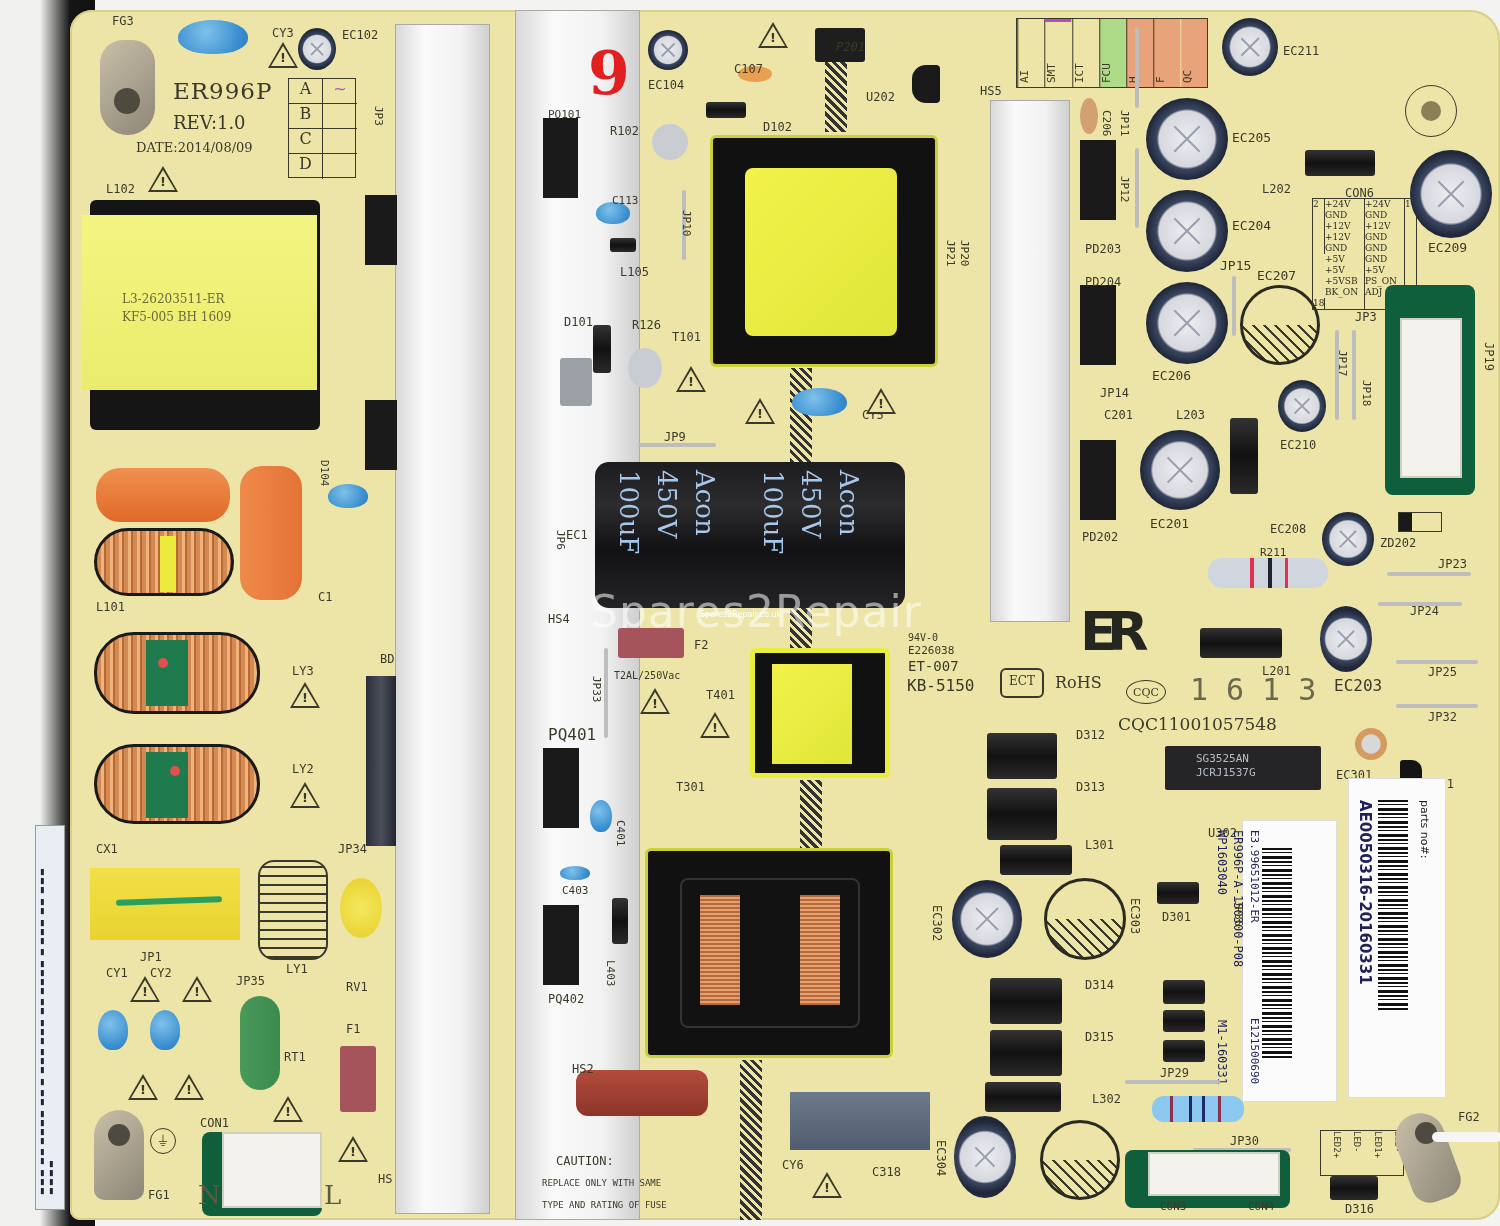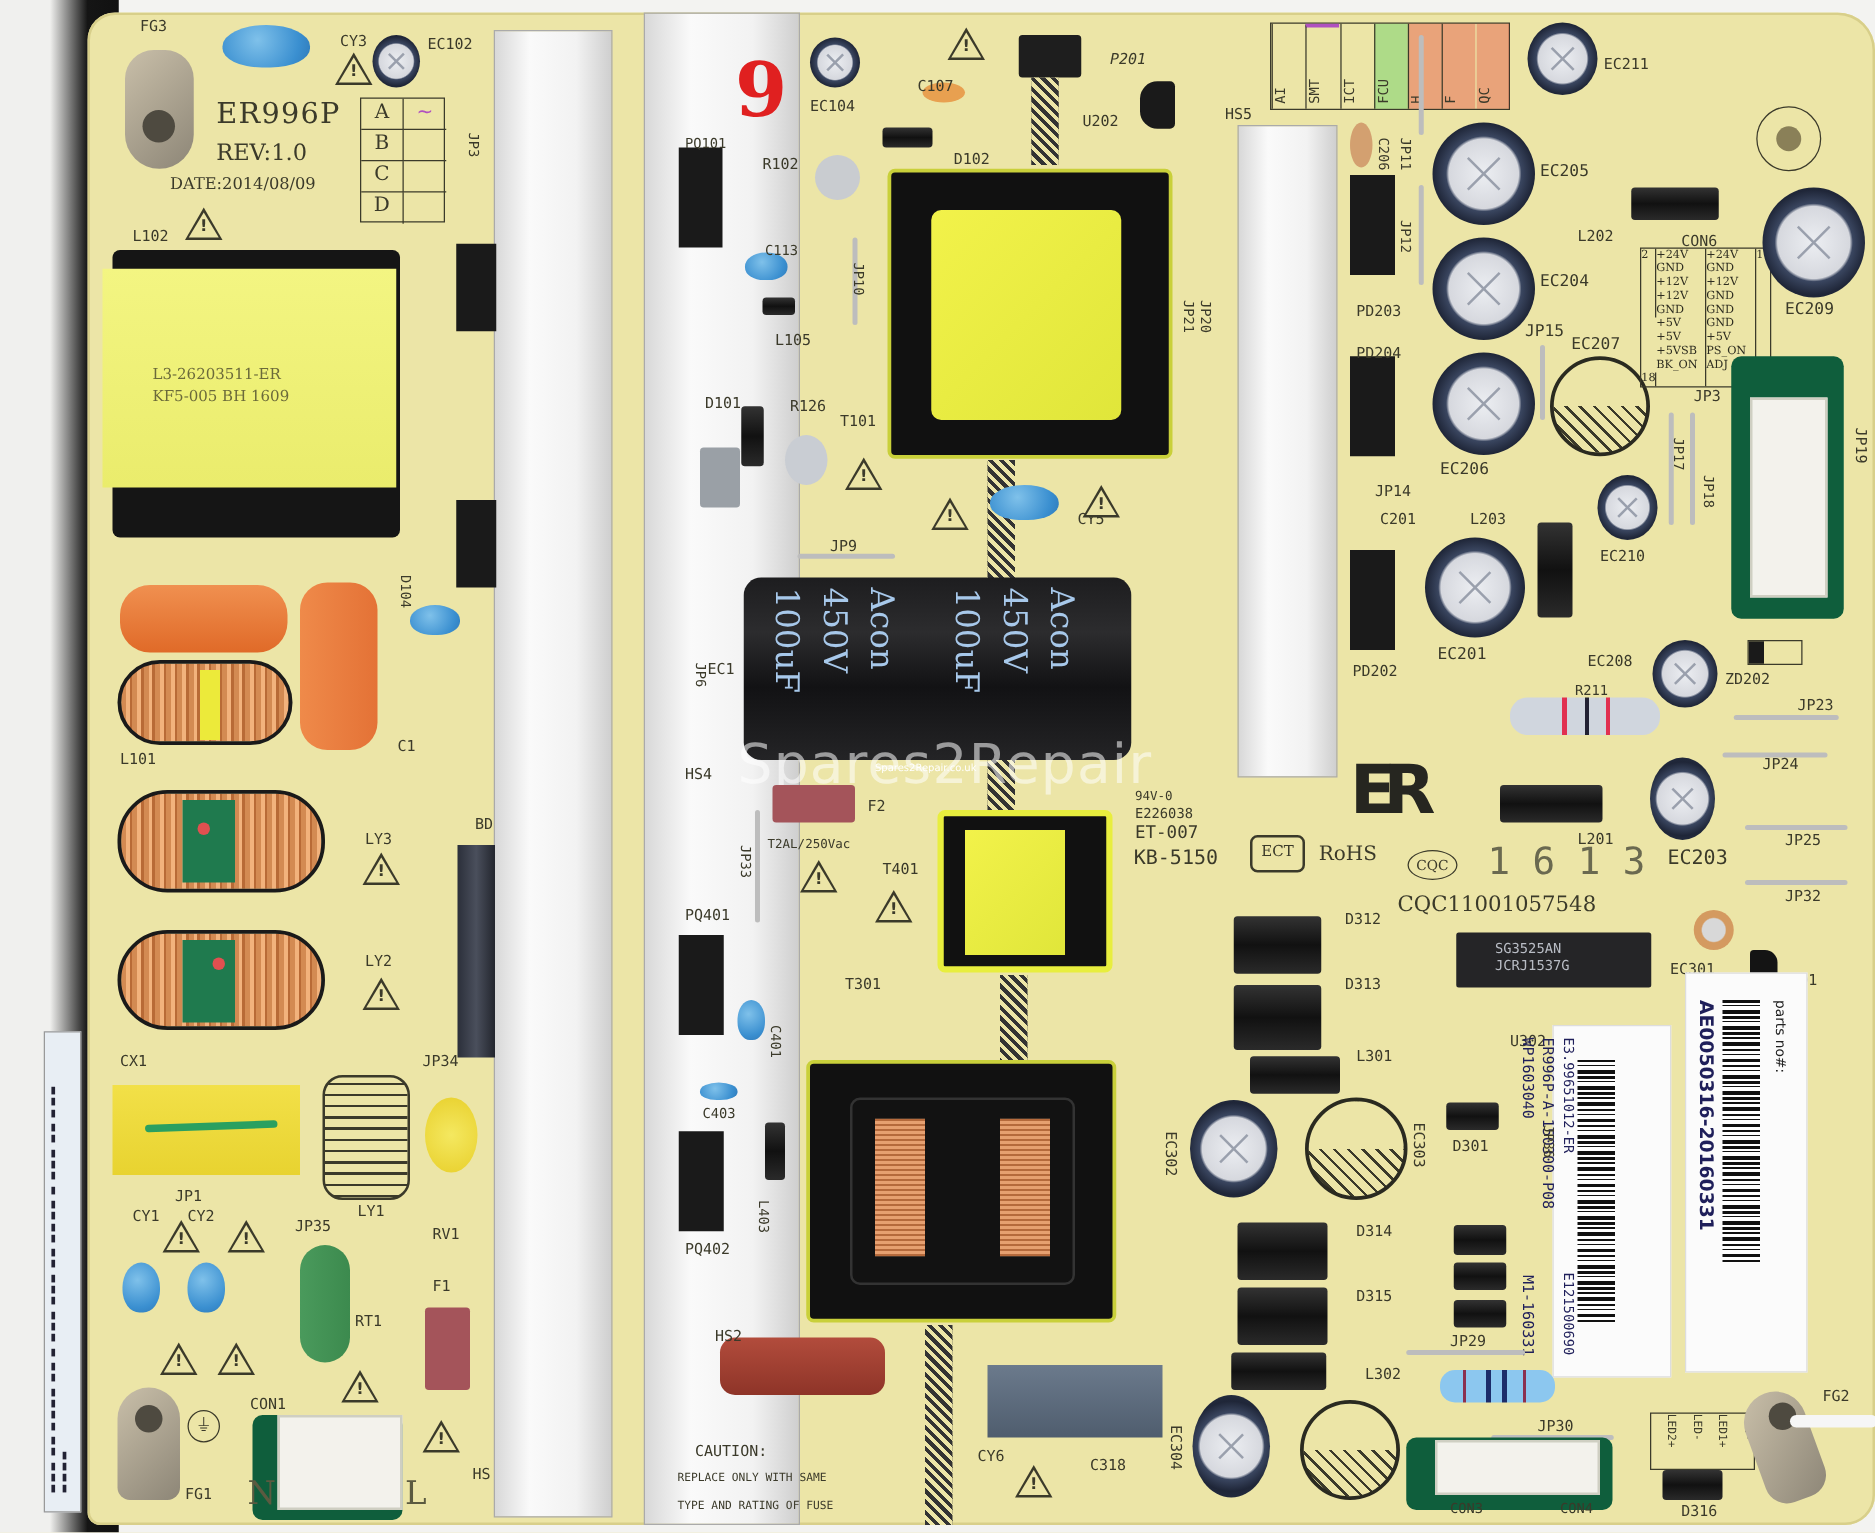"P201" div.silk { left: 888px -> 836px }
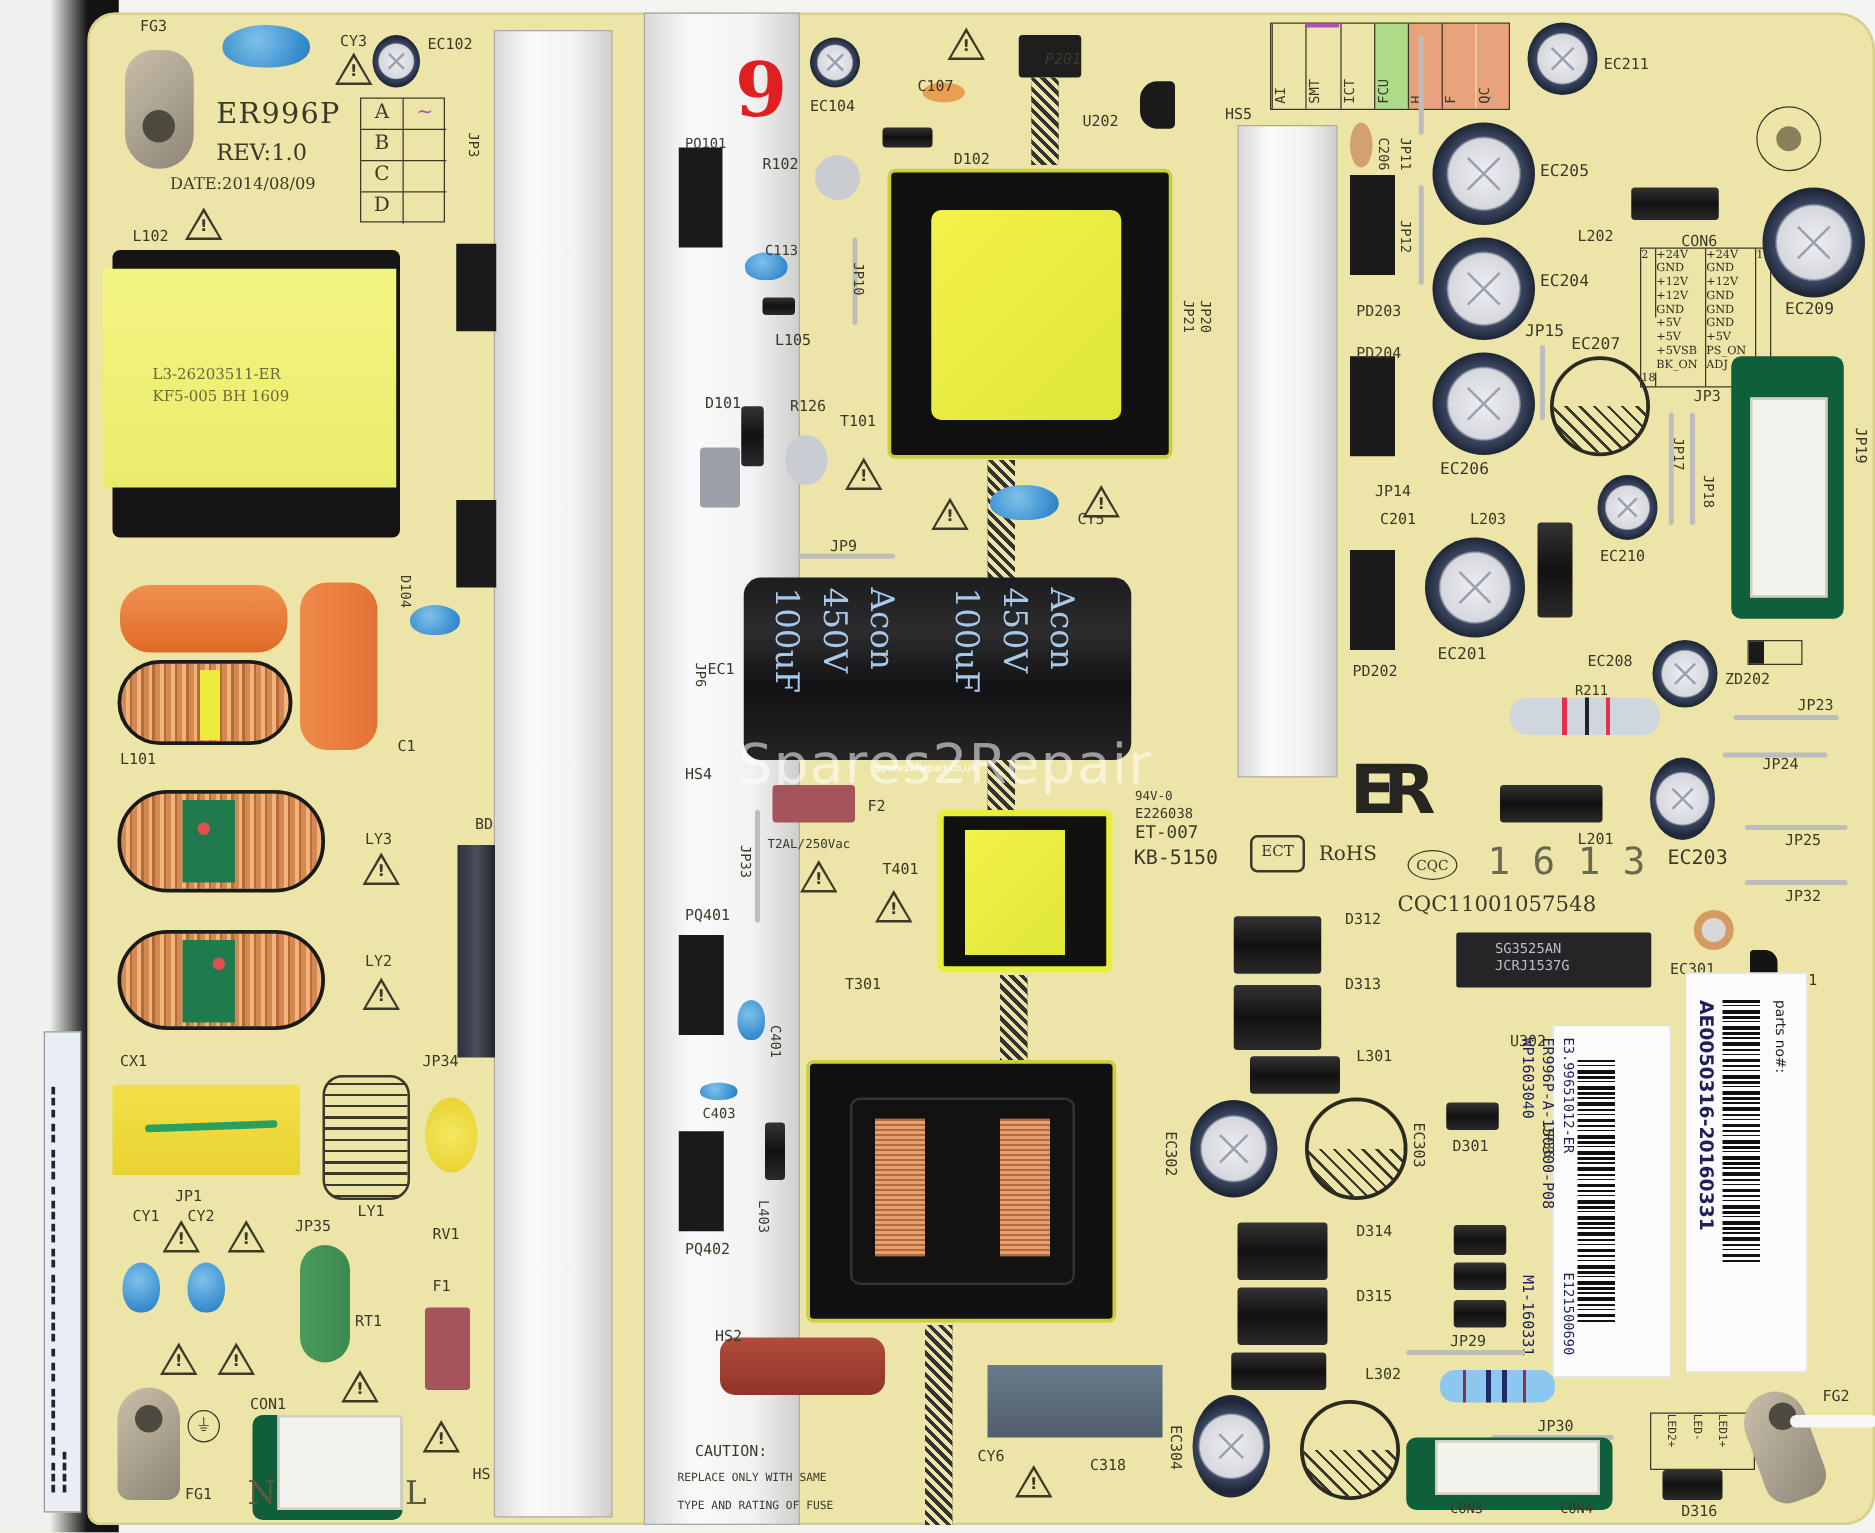"PQ401" div.silk { font-size: 12px -> 16px }
